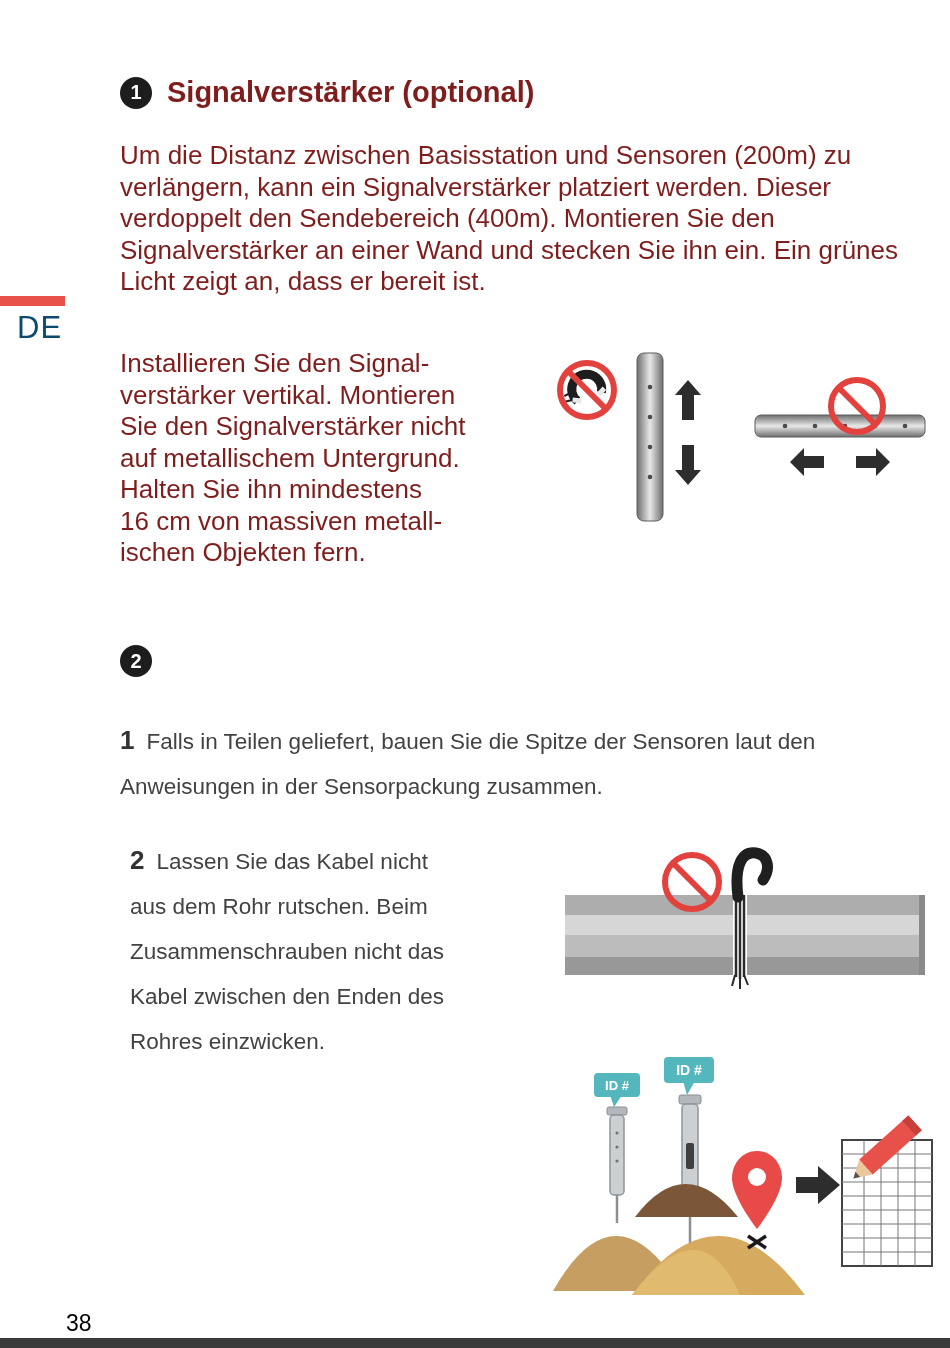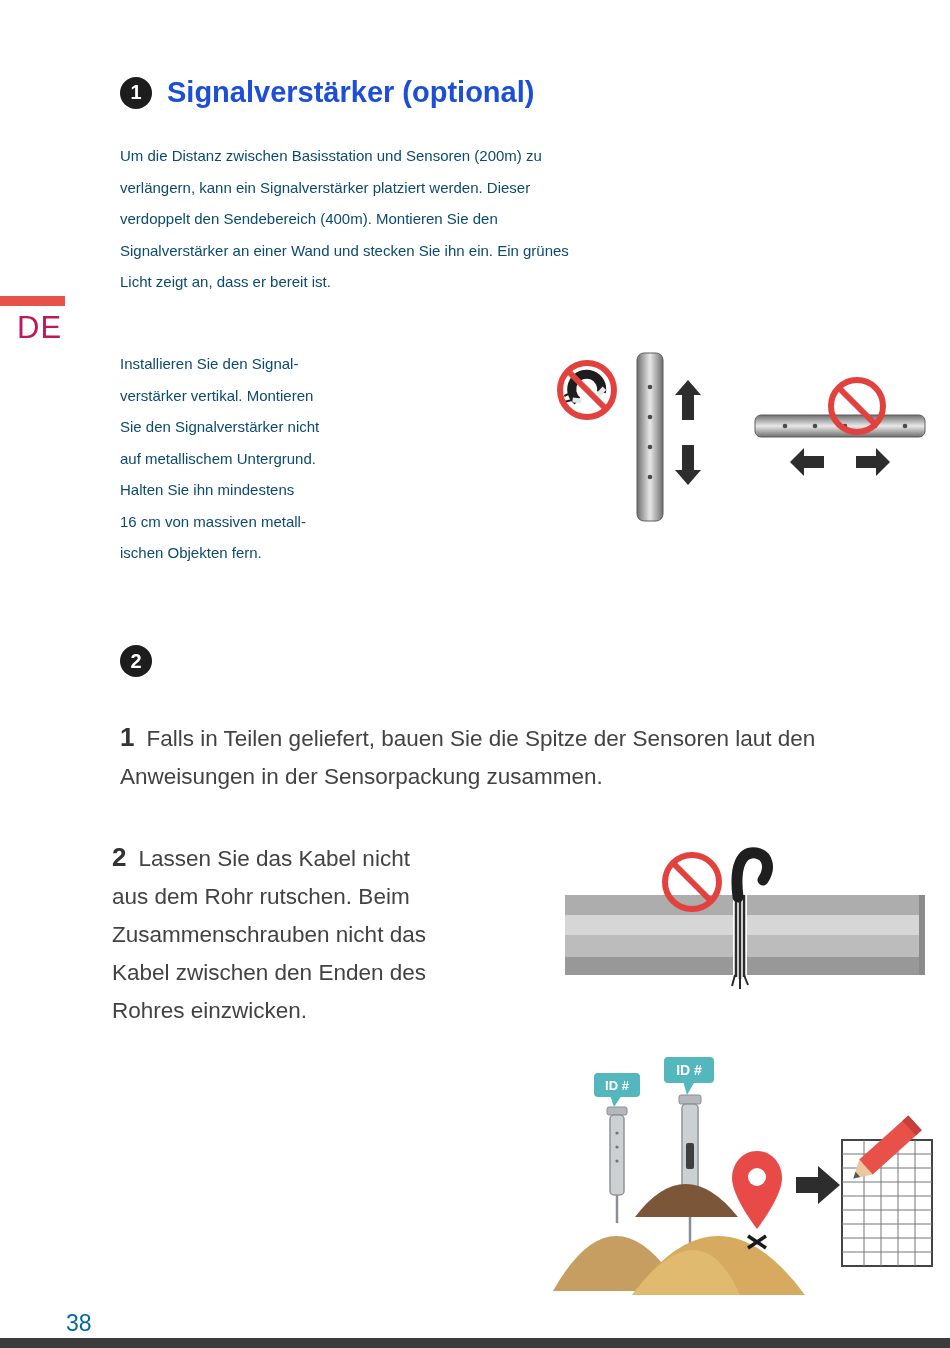"Signalverstärker (optional)" .heading-title { color: #1d4ed8 -> #7f1d1d }
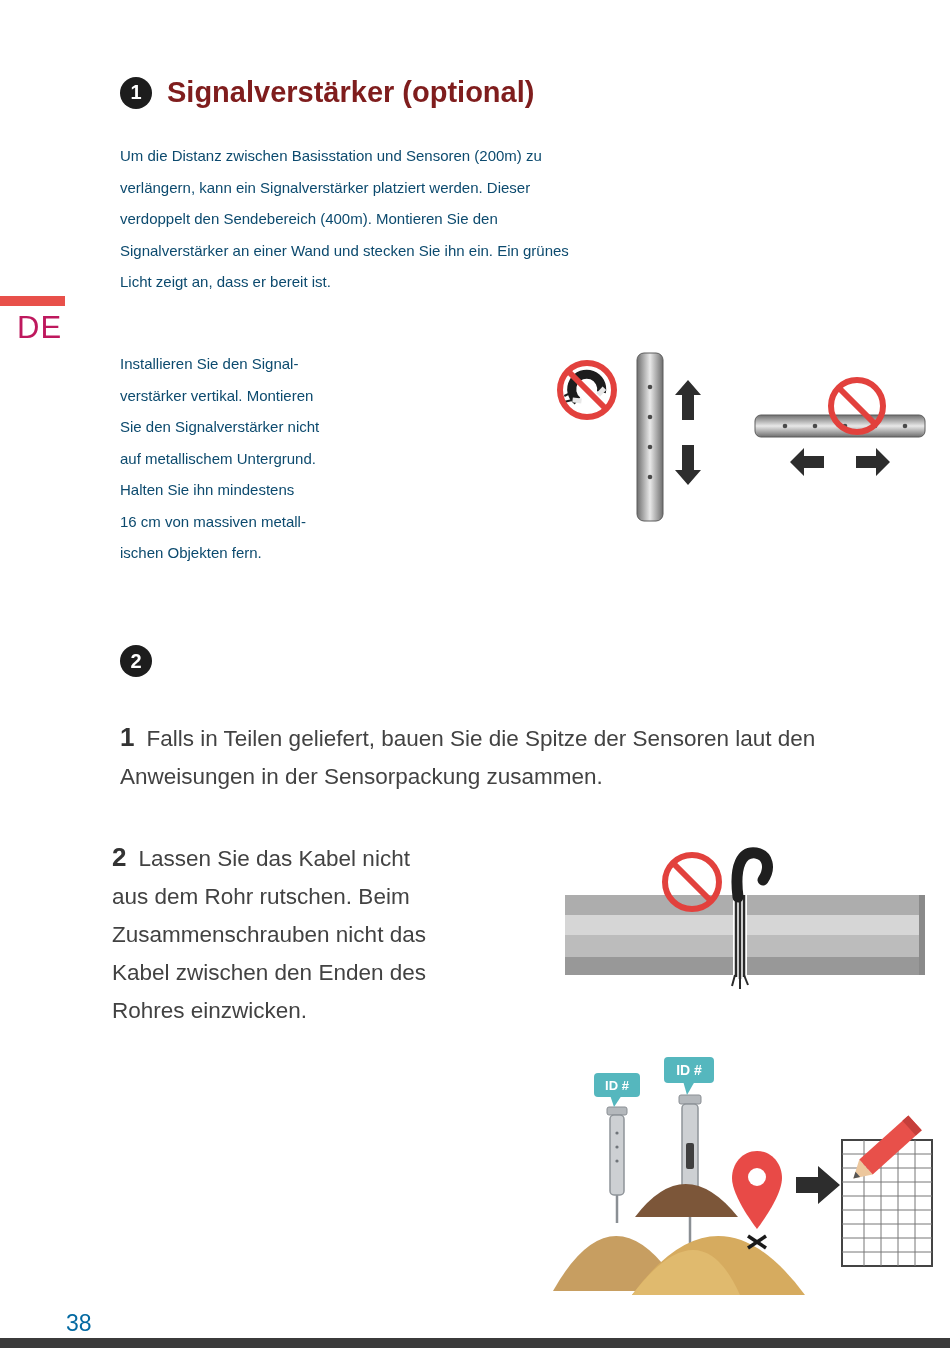"Um die Distanz zwischen Basisstation" .body-text { color: #0c4a6e -> #7f1d1d; font-size: 15px -> 26px }
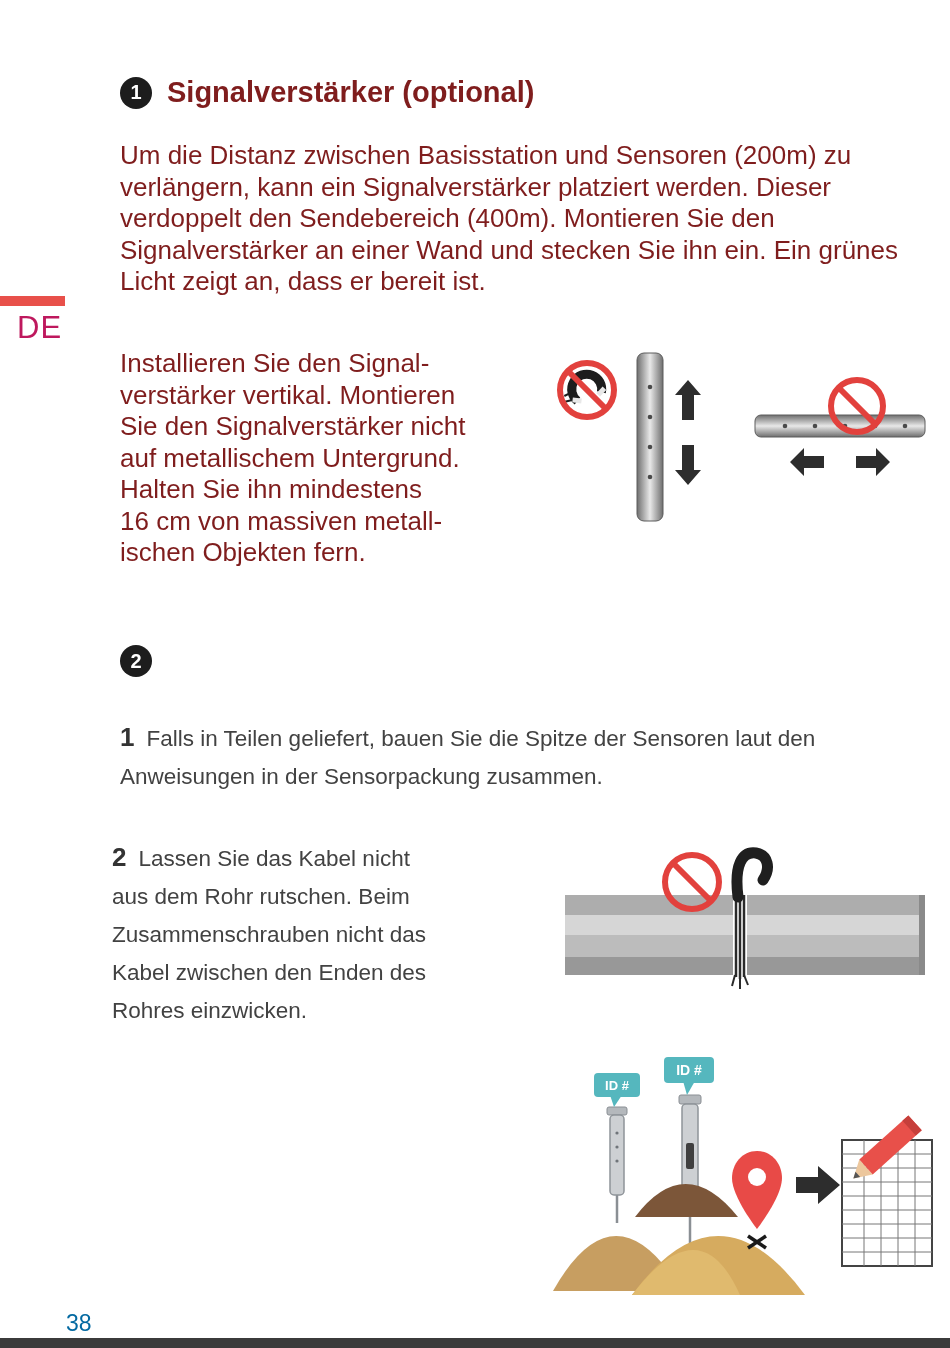"DE" .de-label { color: #be185d -> #0c4a6e }
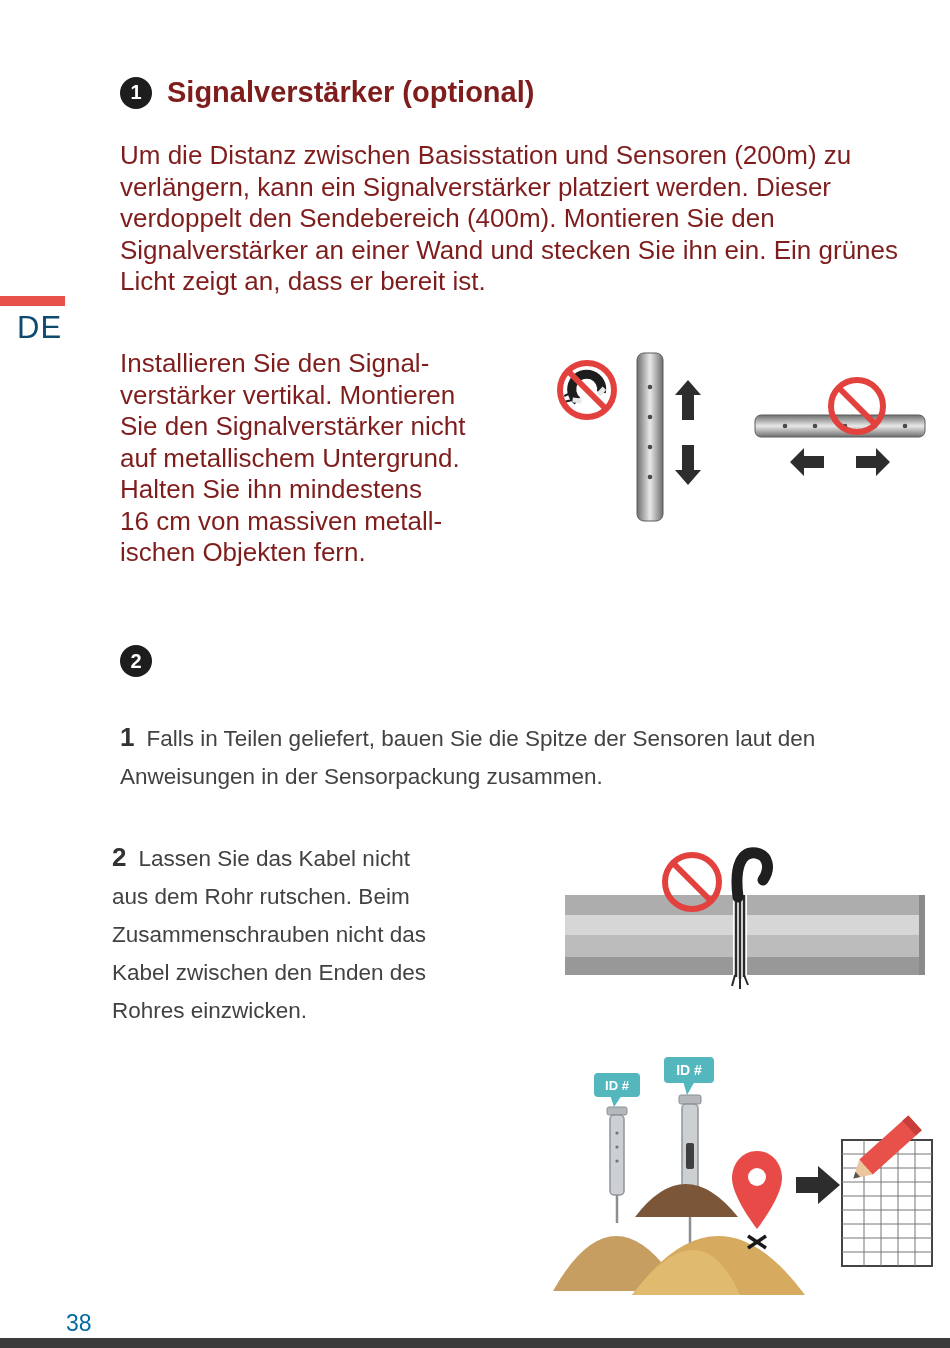"1 Falls in Teilen geliefert," .step { line-height: 38px -> 45px }
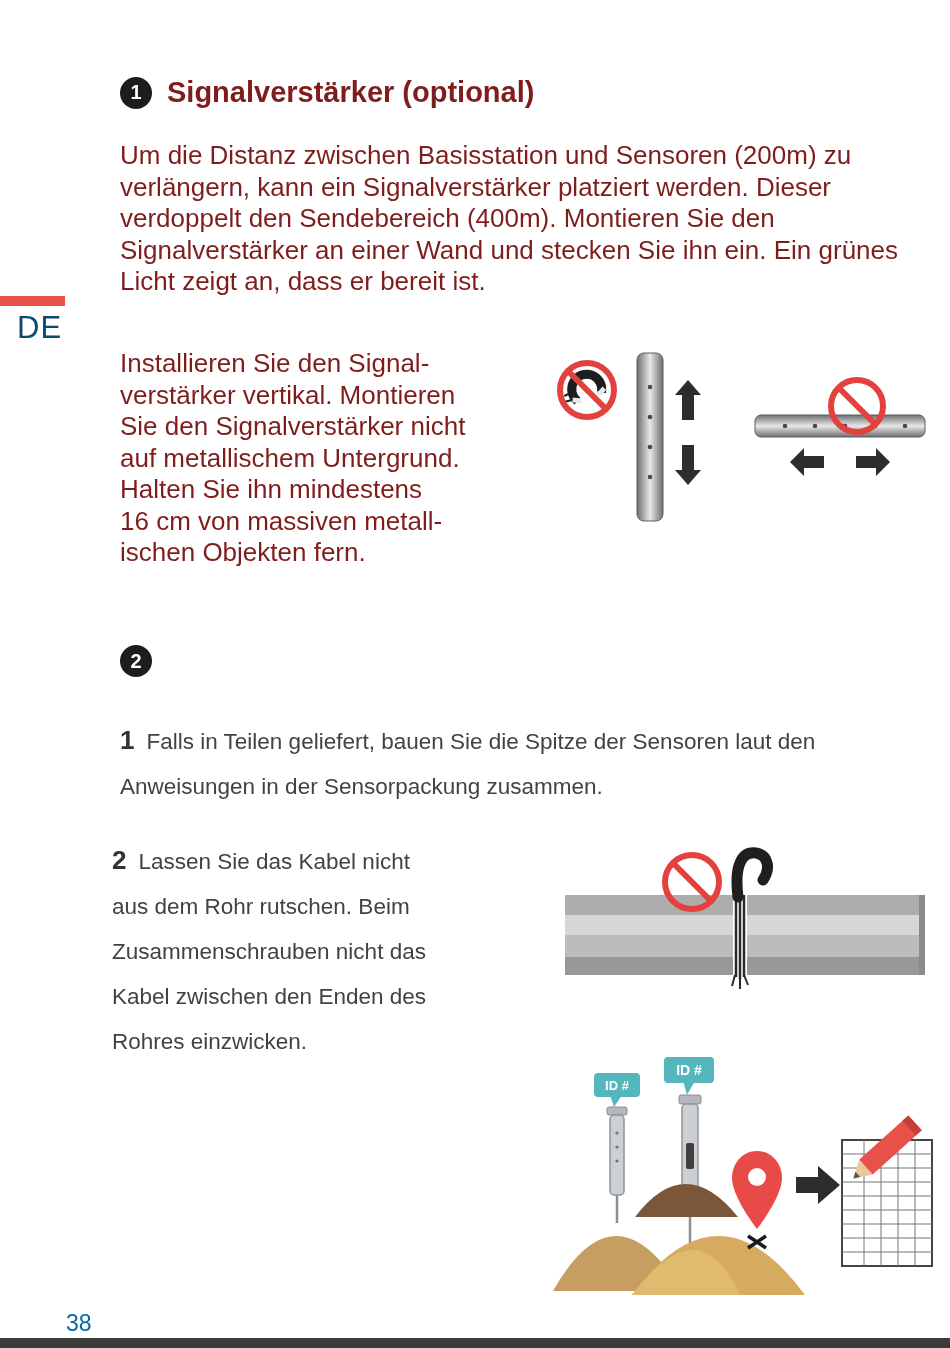"2 Lassen Sie das Kabel" div.step { left: 112px -> 130px }
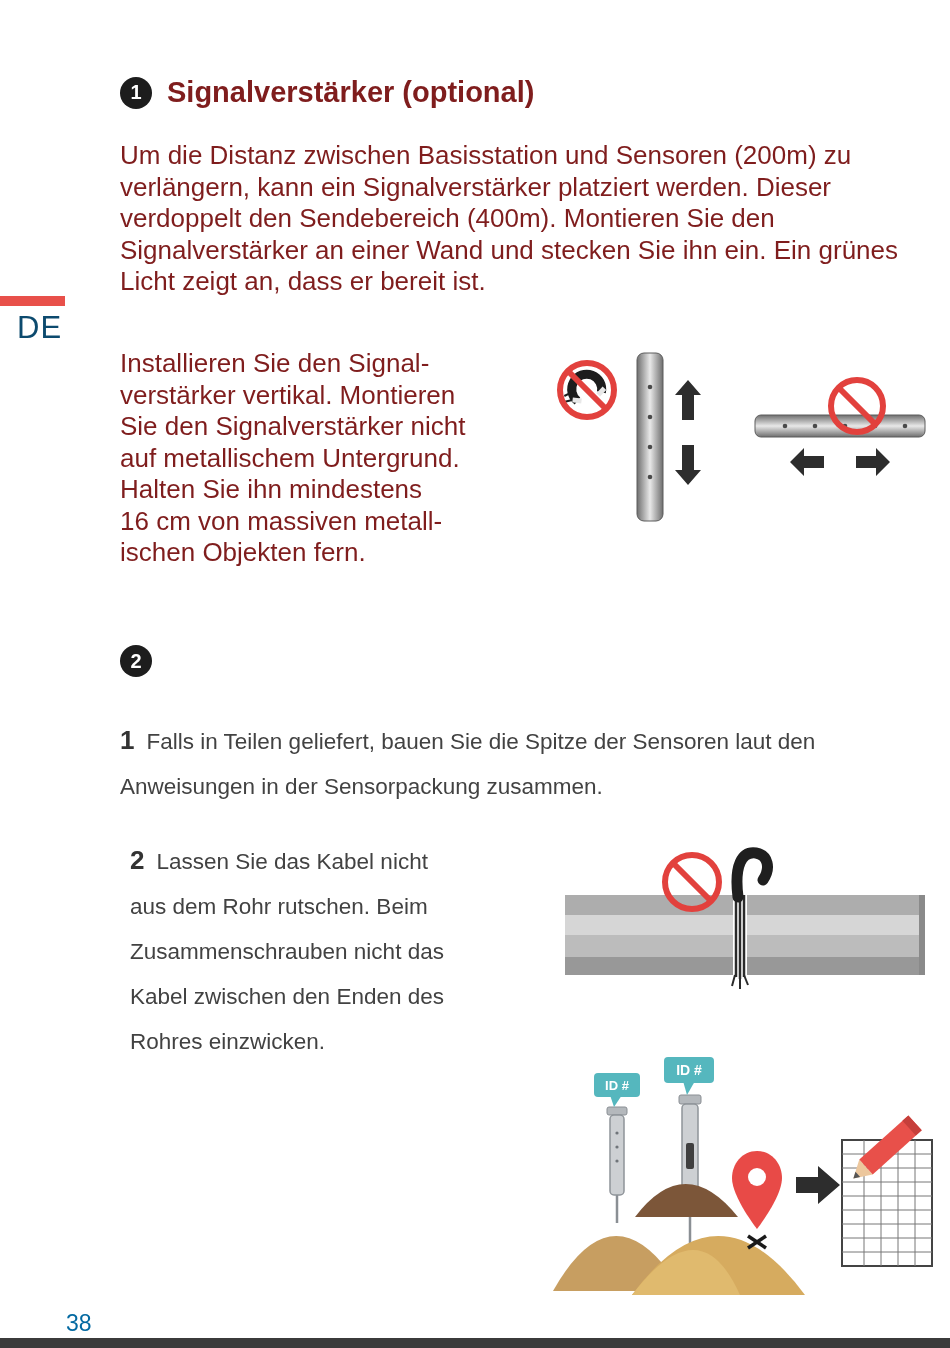"38" .page-number { color: #0369a1 -> #000000 }
